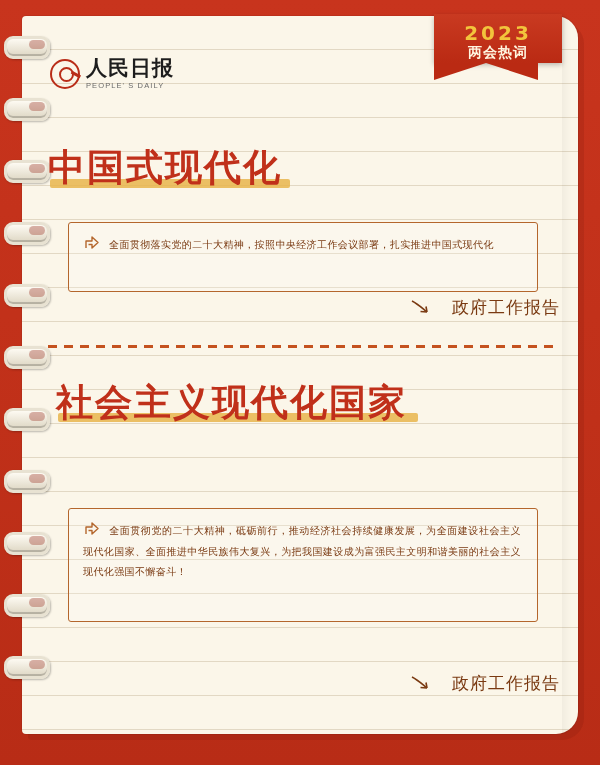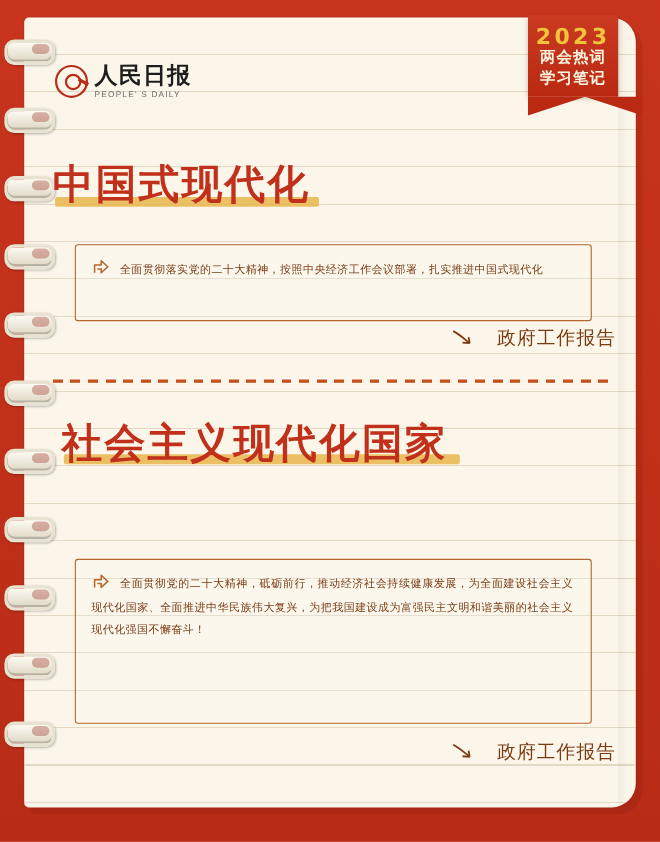"2023" .ribbon { width: 82px -> 128px }
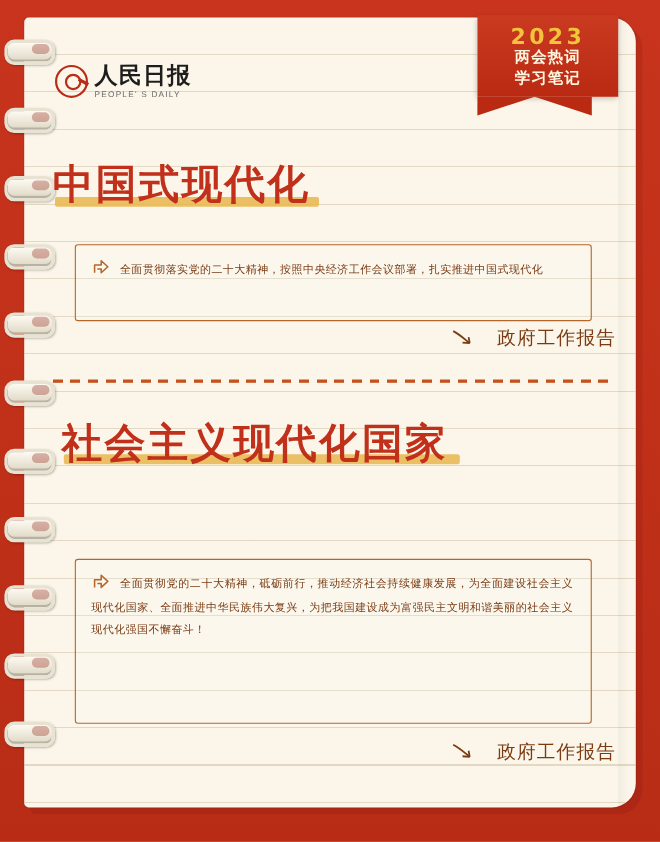"学习笔记" div.ribbon-l2 { html: <div>学习笔记</div> -> none }
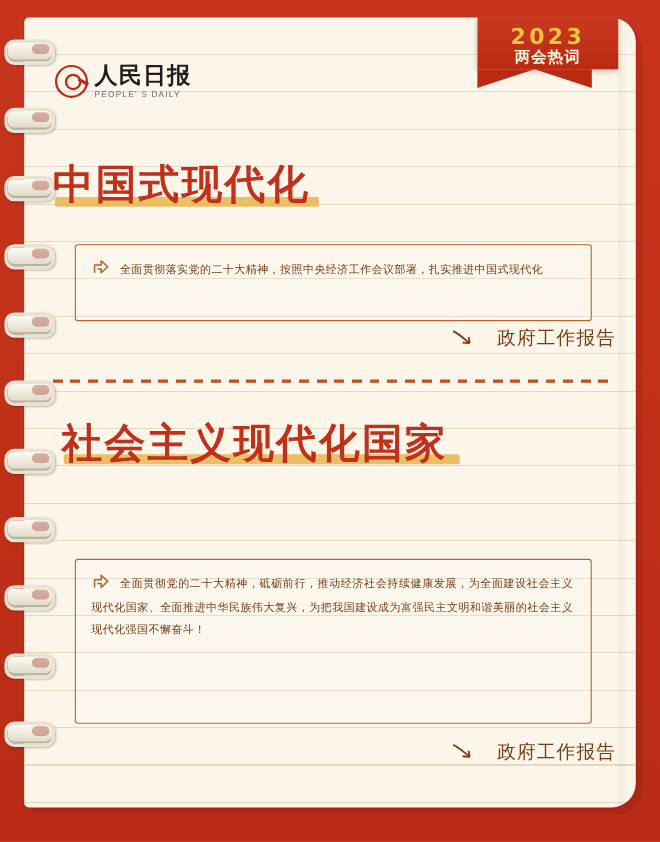"全面贯彻党的二十大精神，砥砺前行，推动经济社会持续健康发展，为全面建设社会主义现" div.quote { height: 150px -> 114px }
